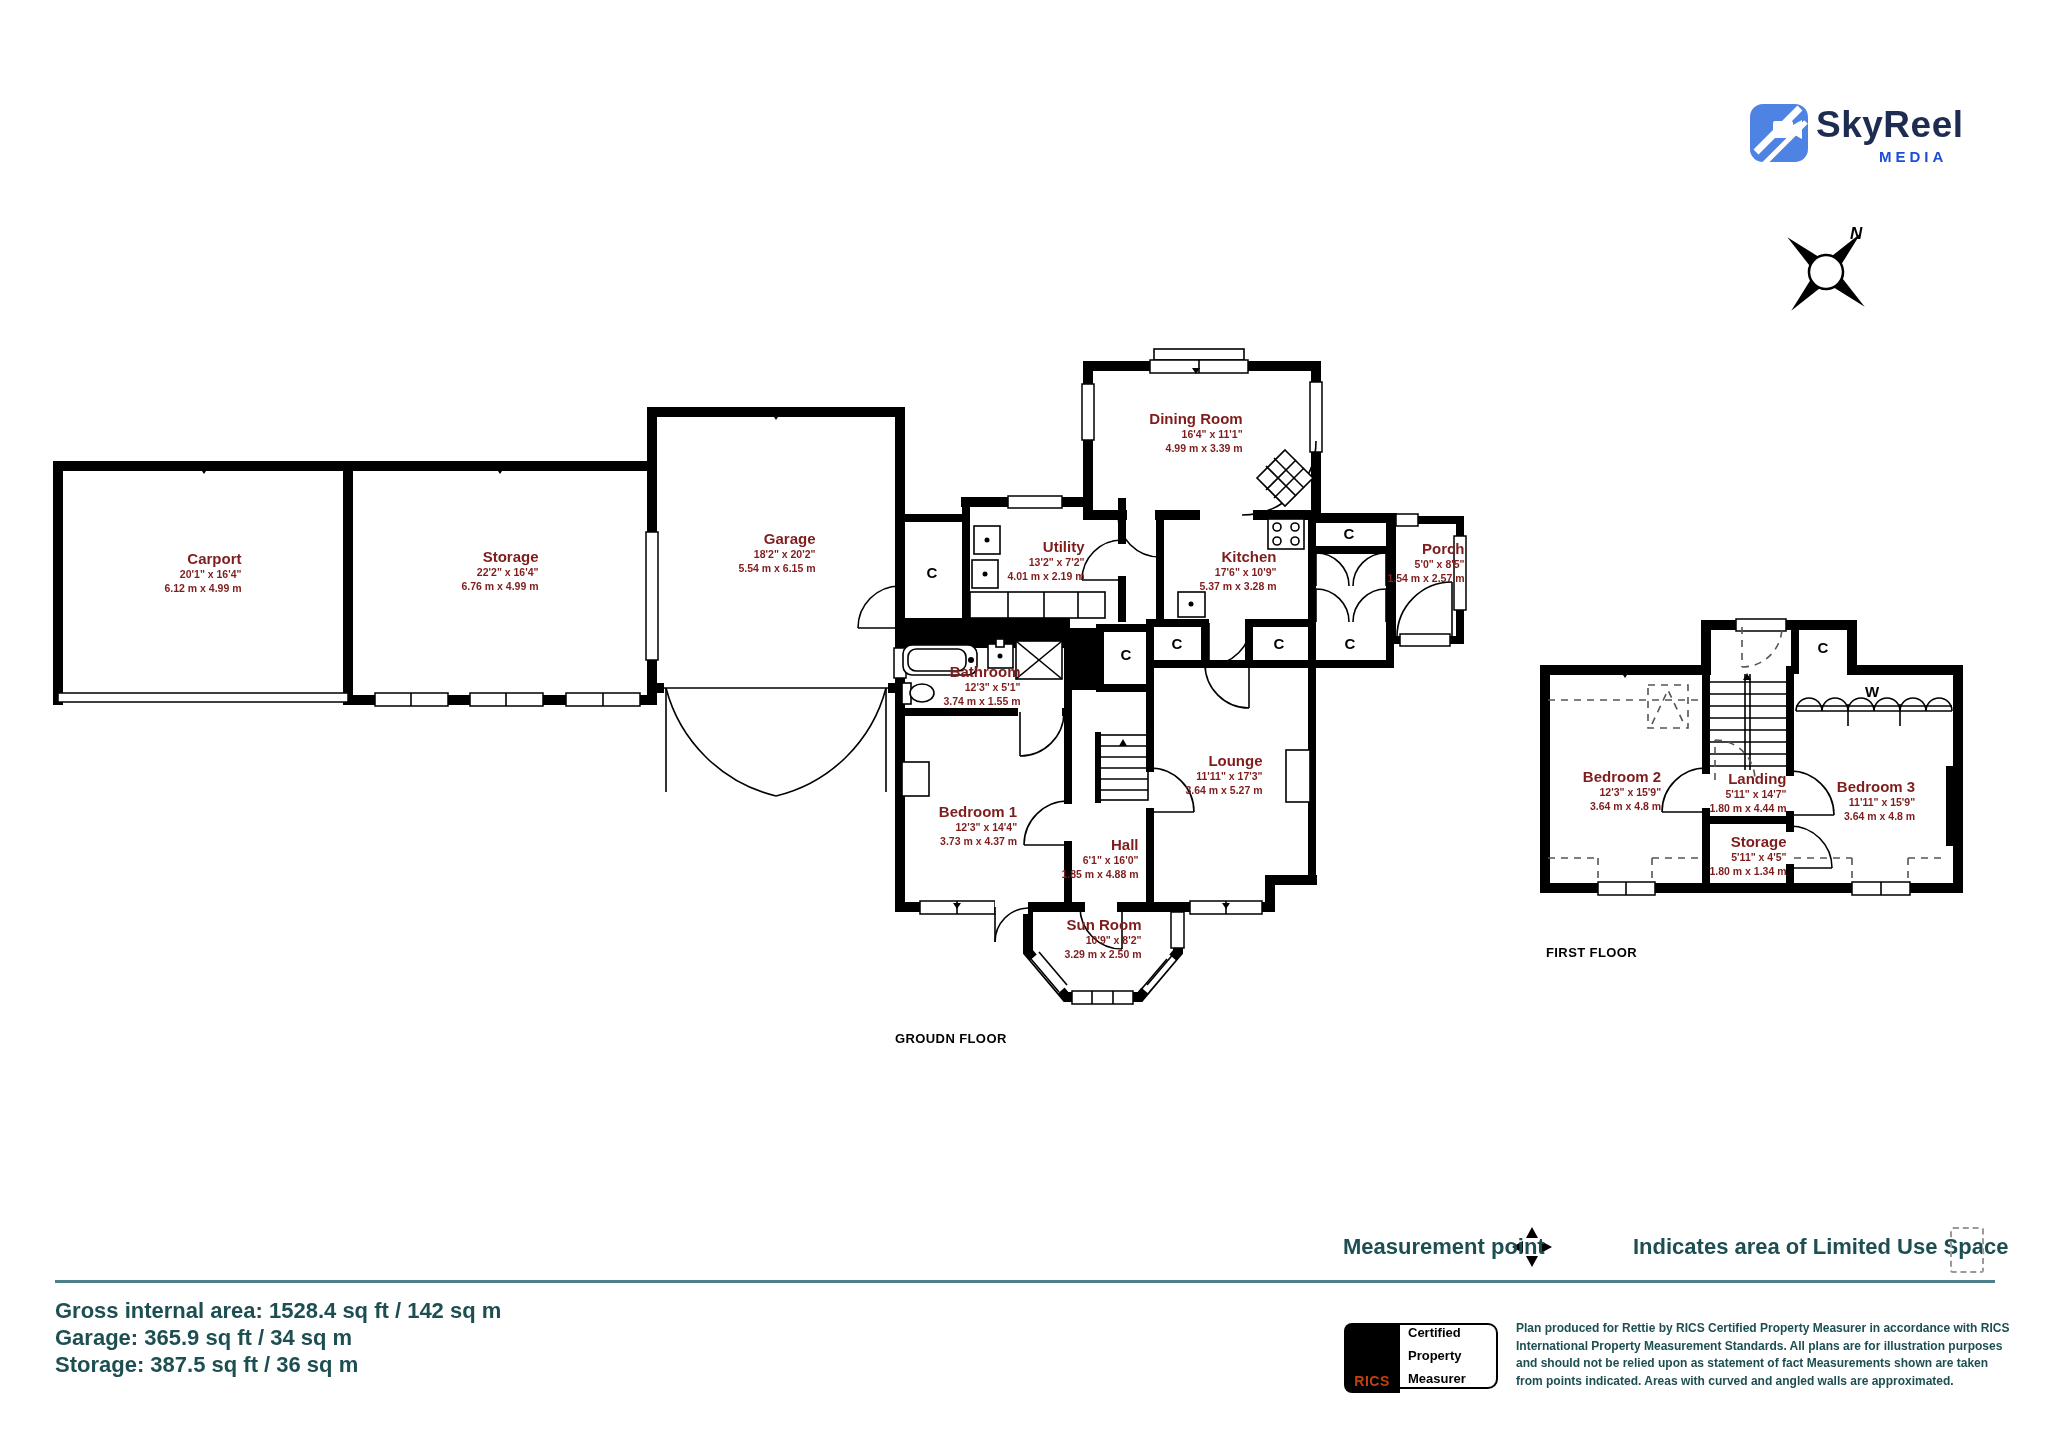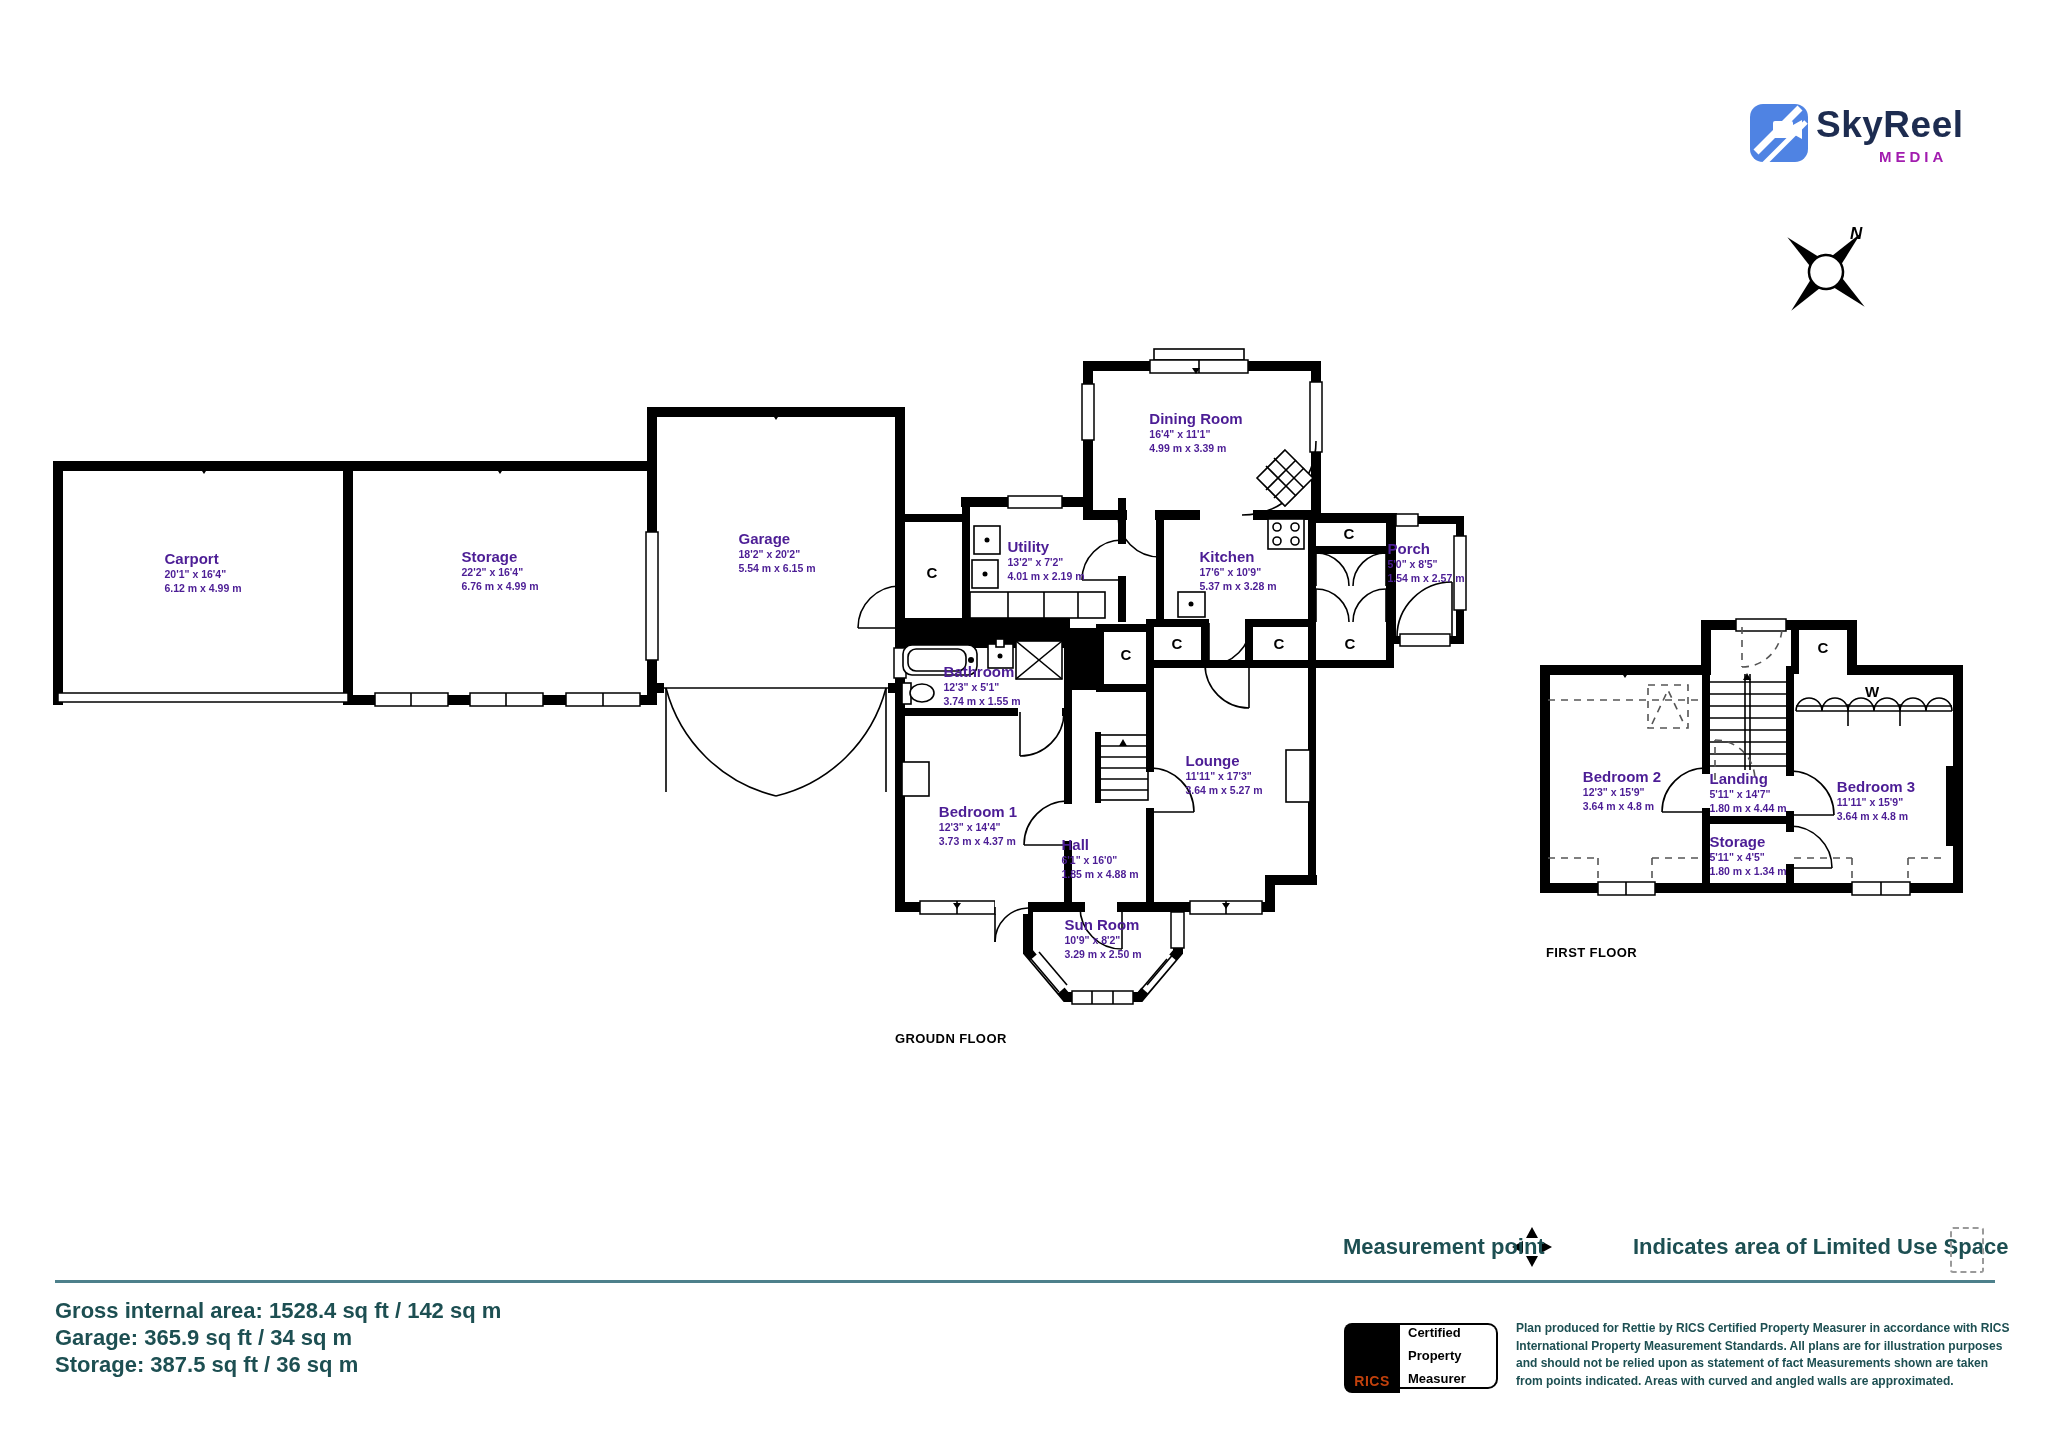"MEDIA" .logo-sub { color: #a21caf -> #1d4ed8 }
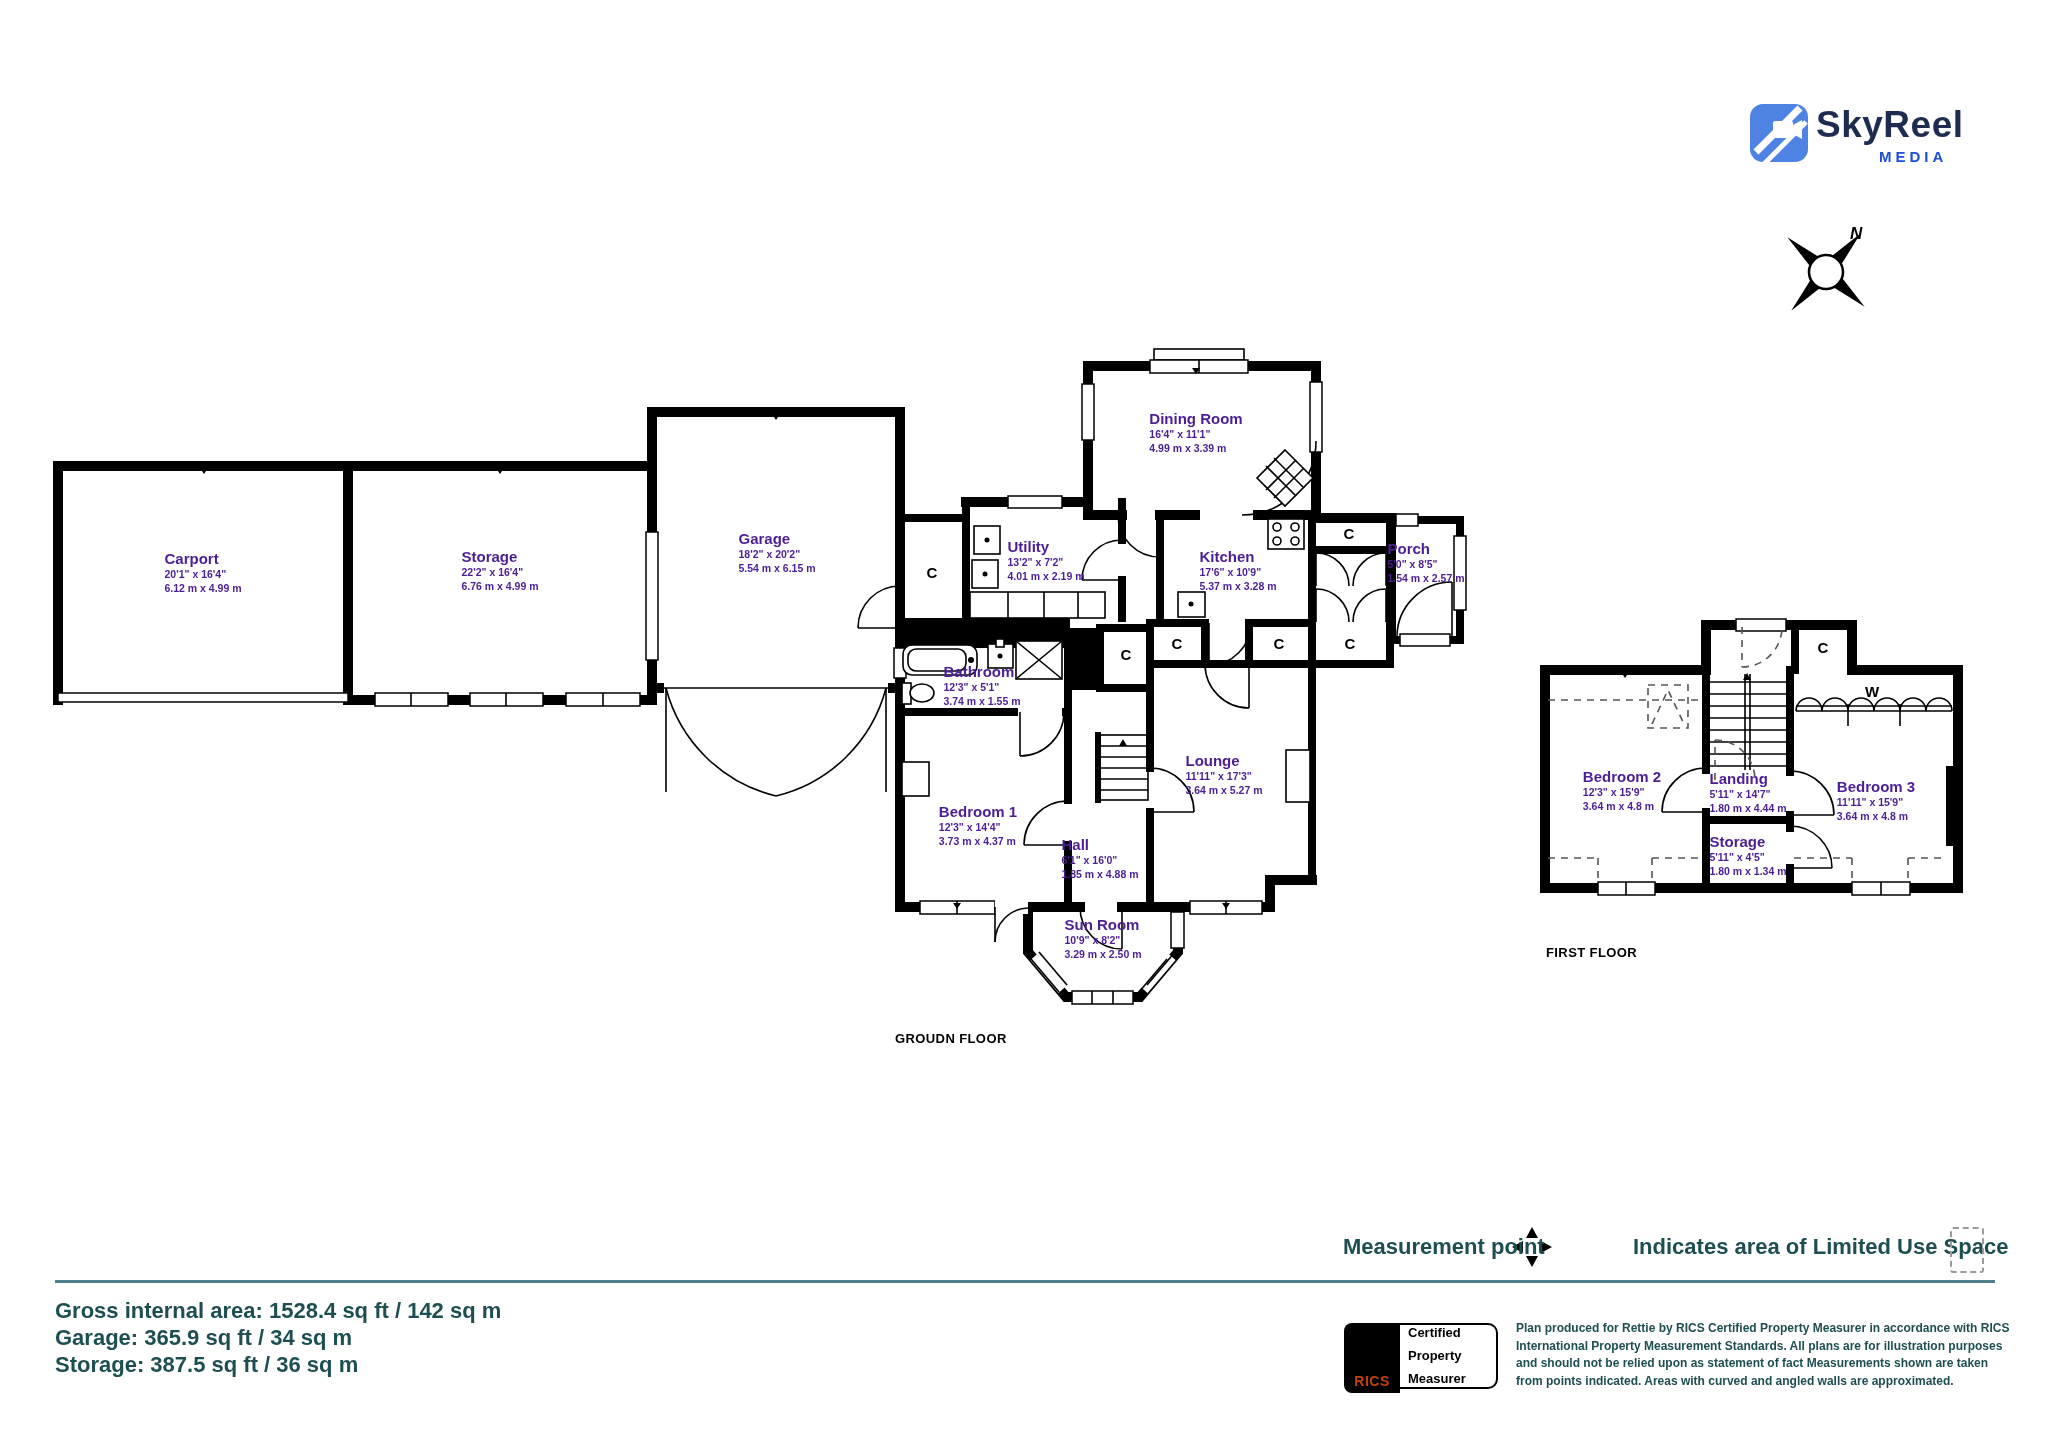"Dining Room" .rl { color: #4c1d95 -> #7f1d1d; text-align: left -> right }
